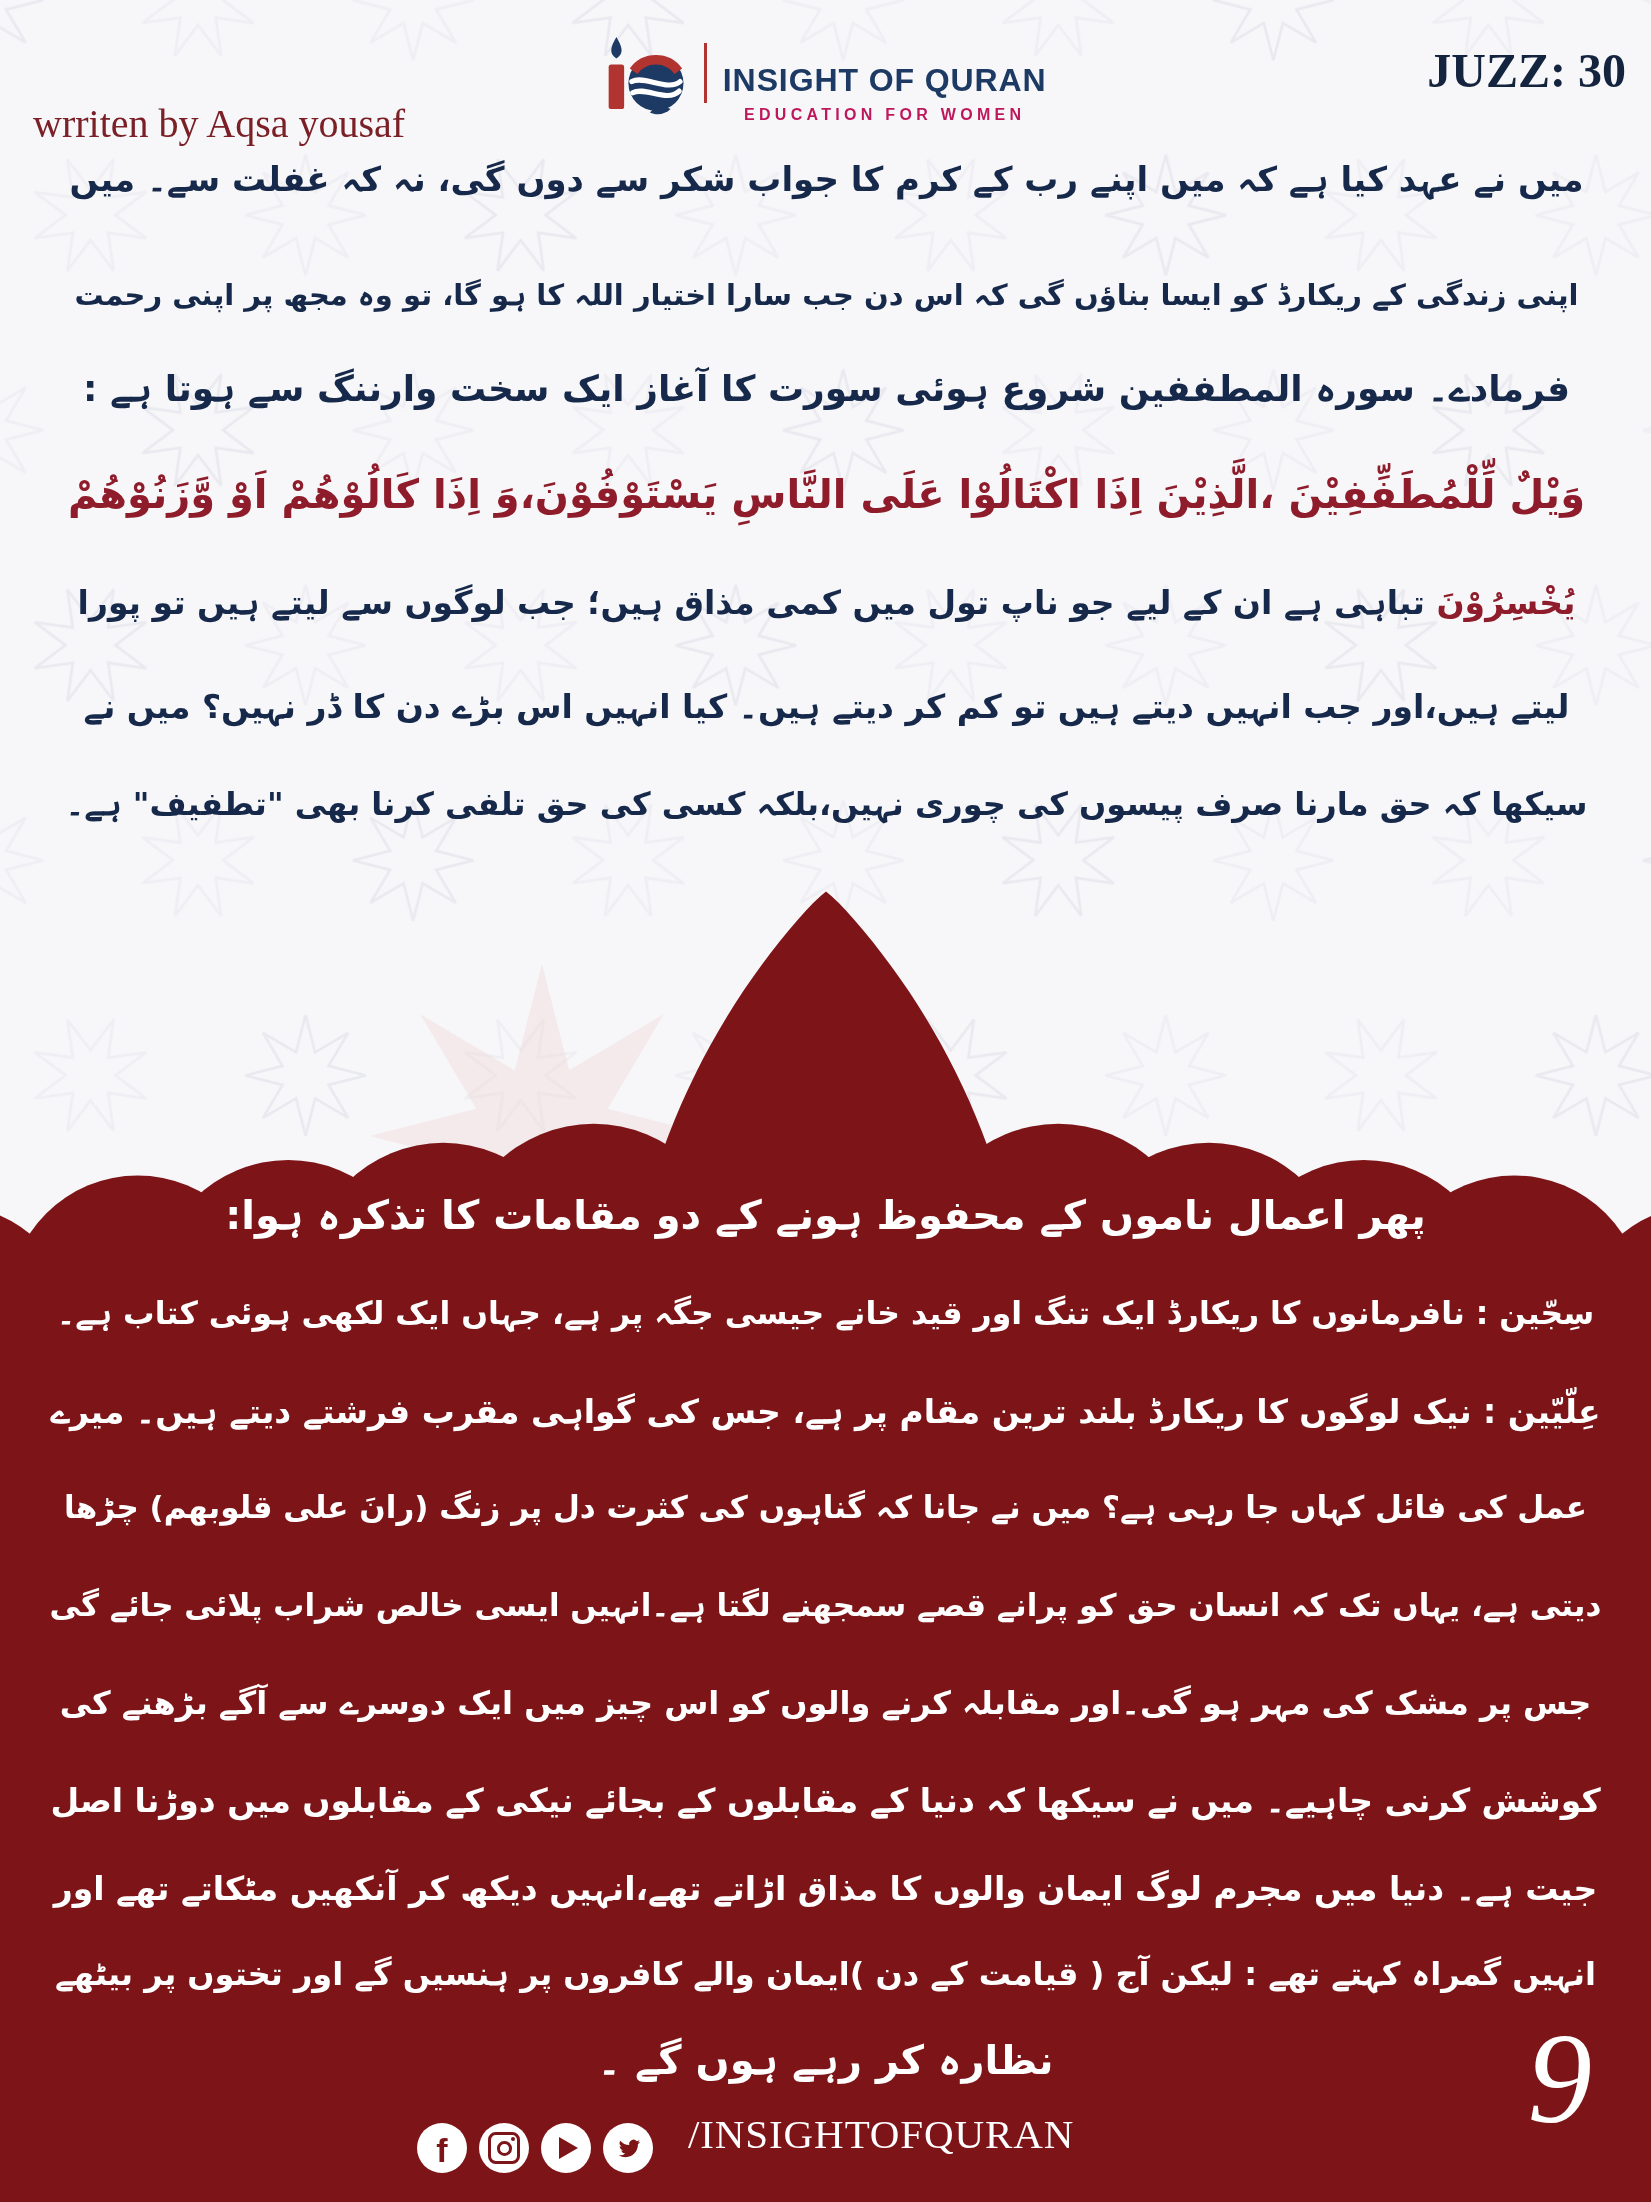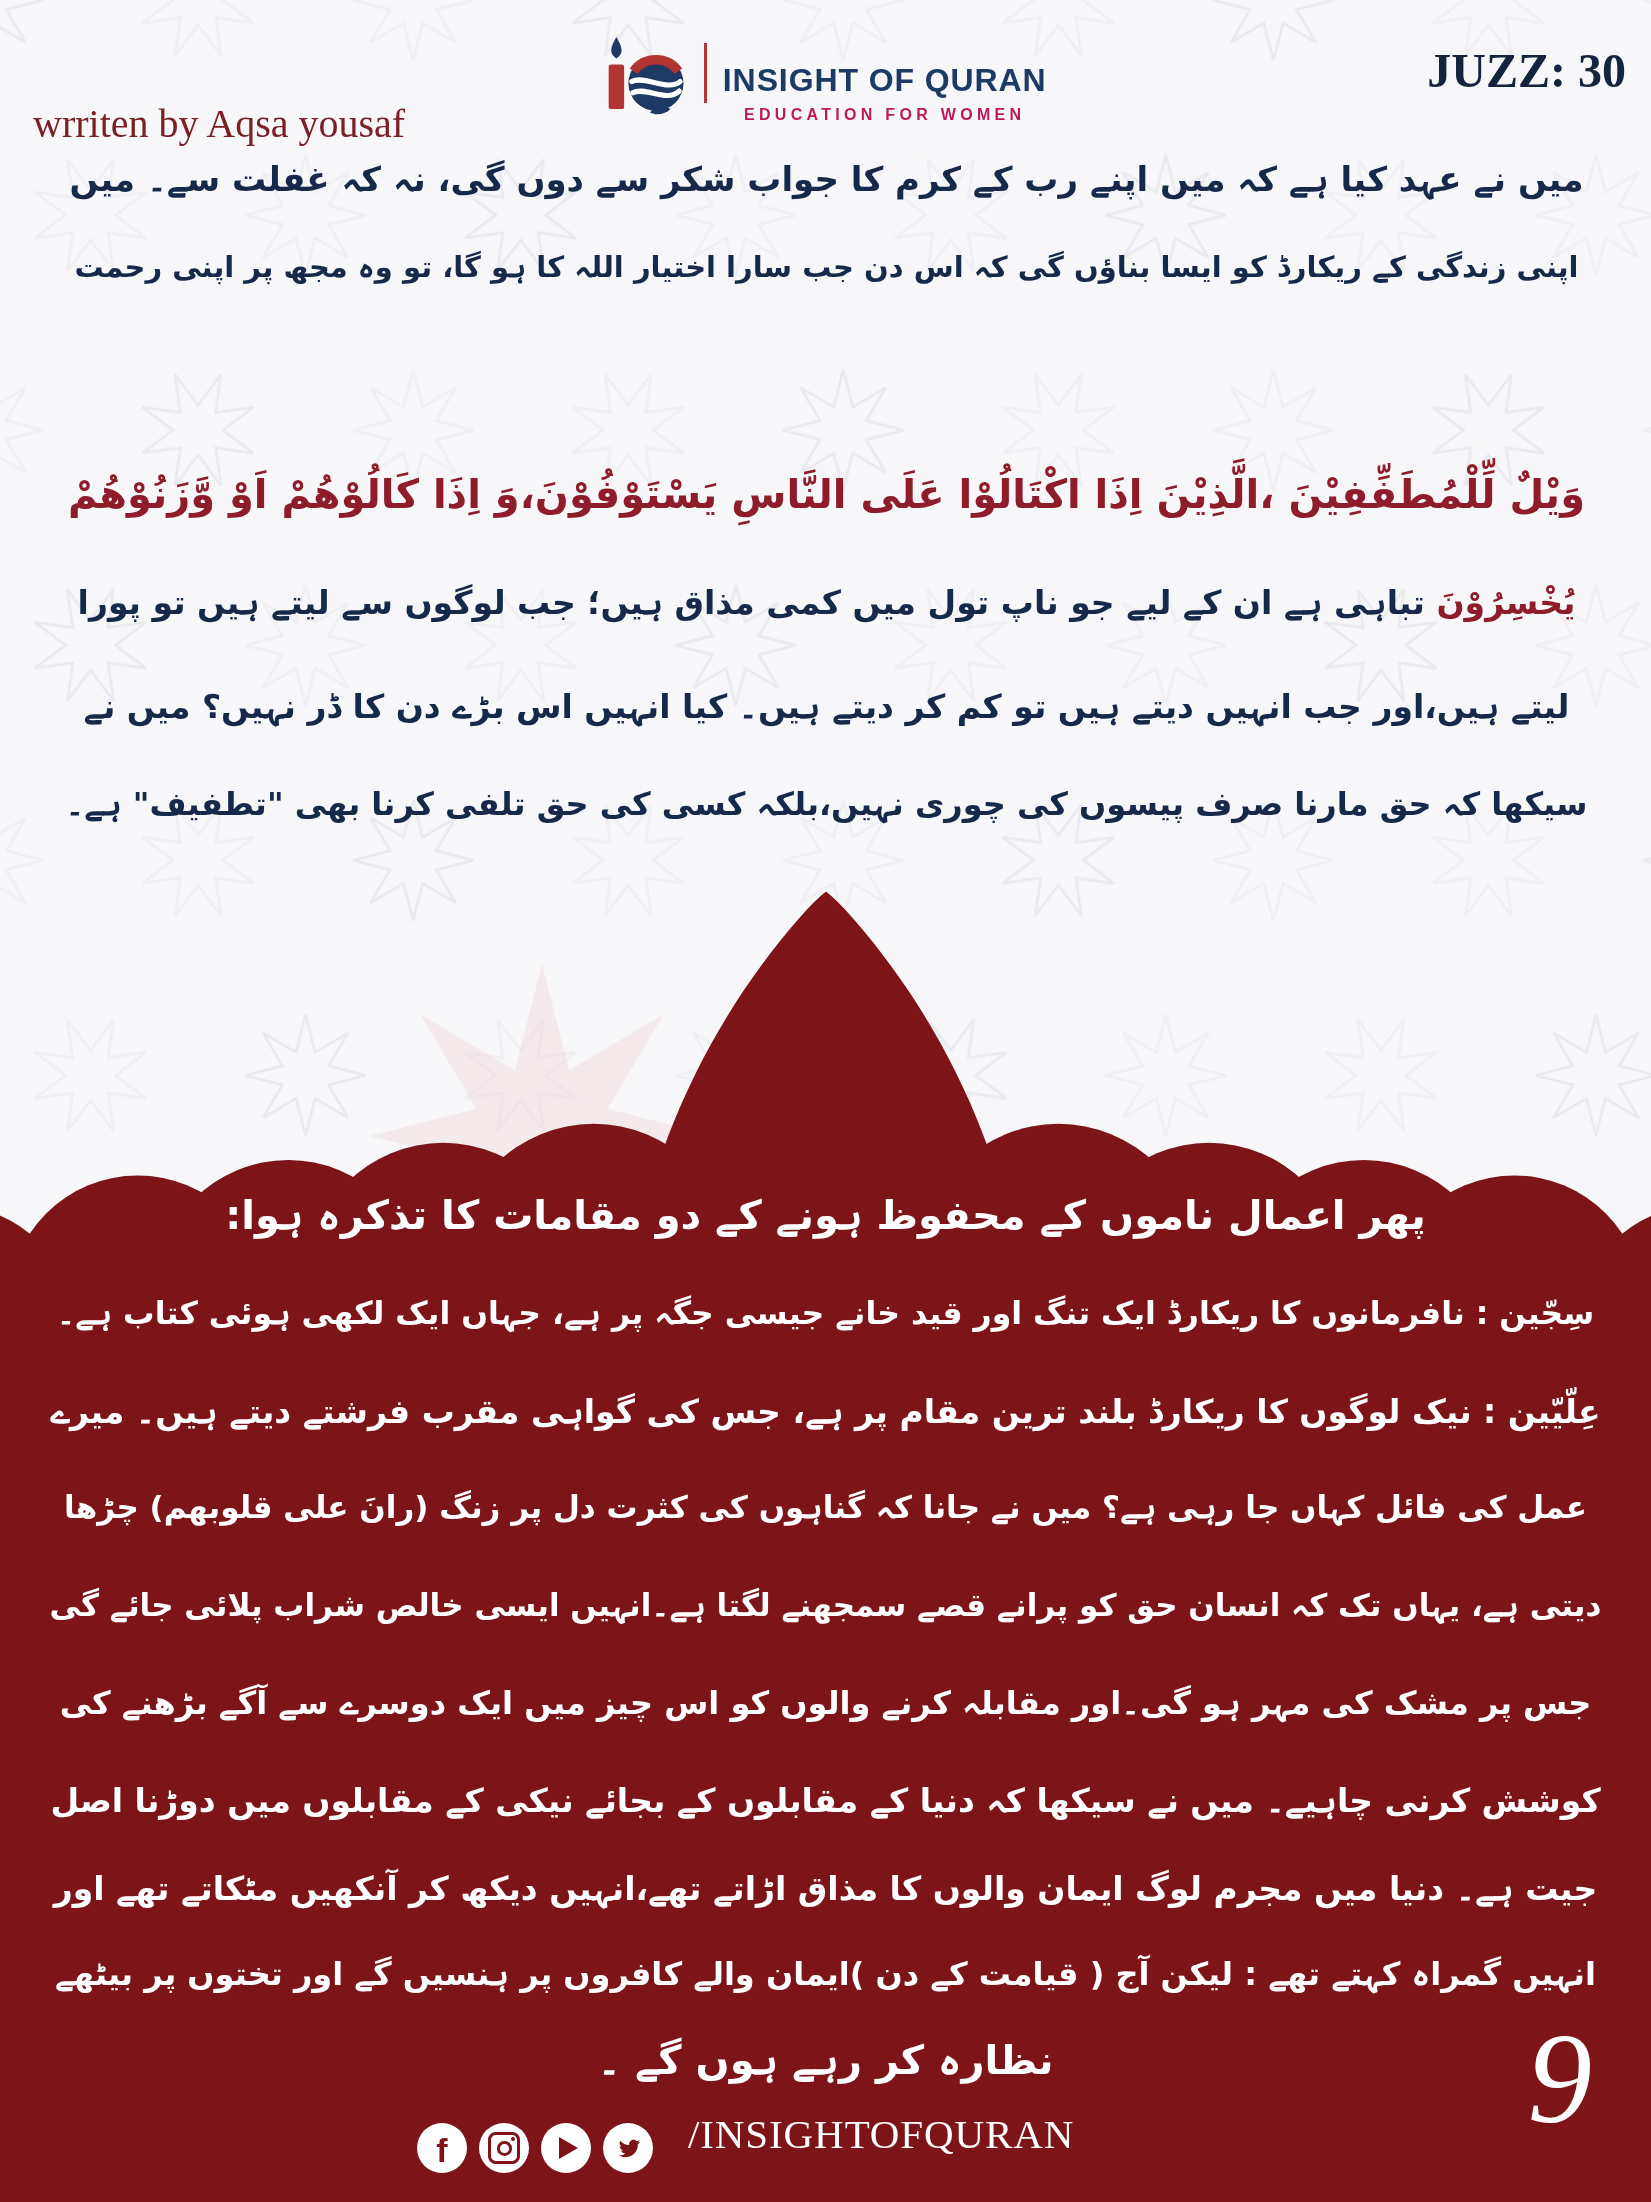"اپنی زندگی کے ریکارڈ کو" div.uline { top: 250px -> 278px }
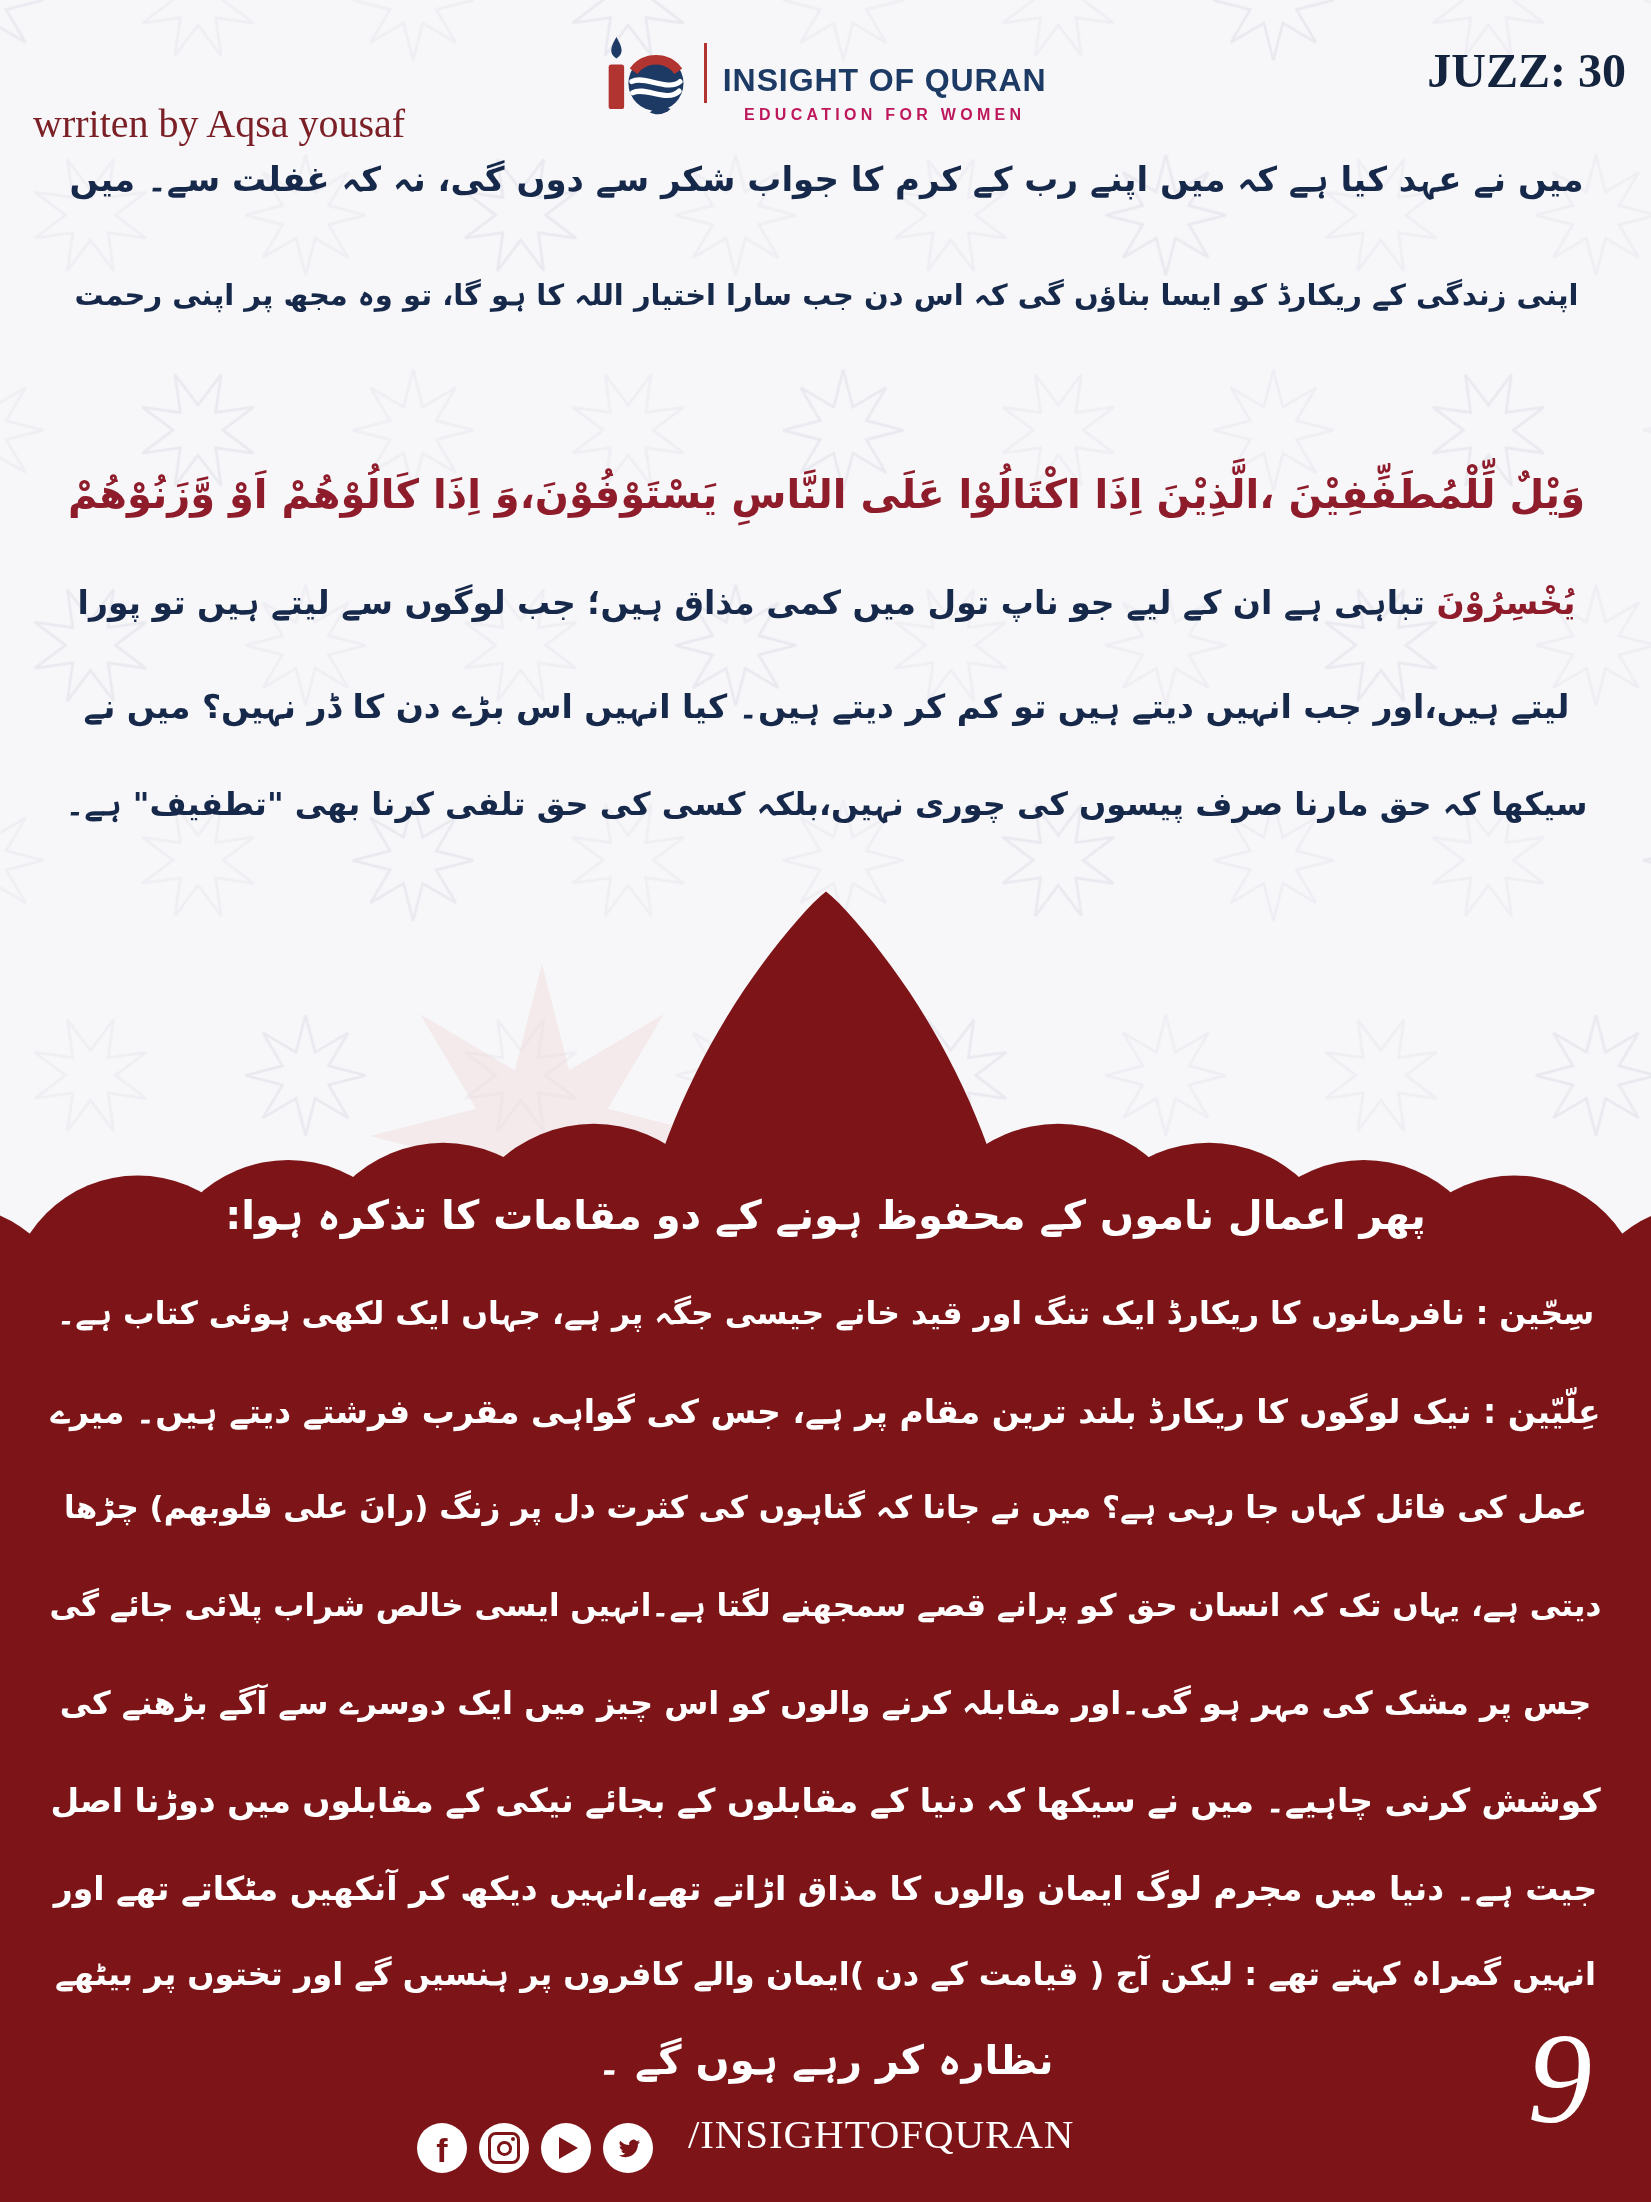"فرمادے۔ سورہ المطففین شروع ہوئی" div.uline { html: none -> <div>فرمادے۔ سورہ المطففین شروع ہوئی سورت کا آغاز ایک سخت وارننگ سے ہوتا ہے :</div> }
